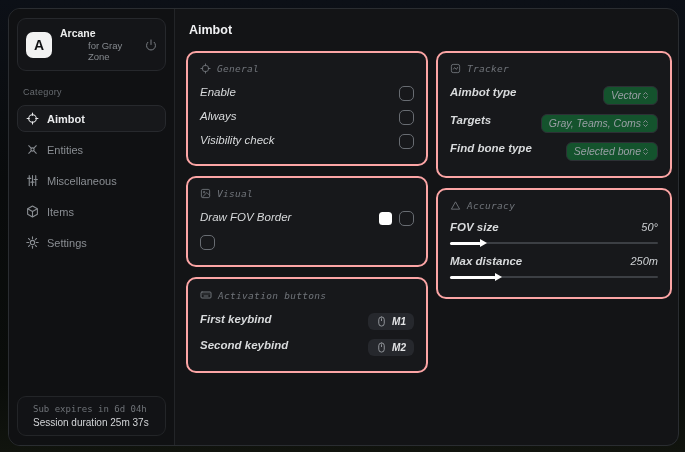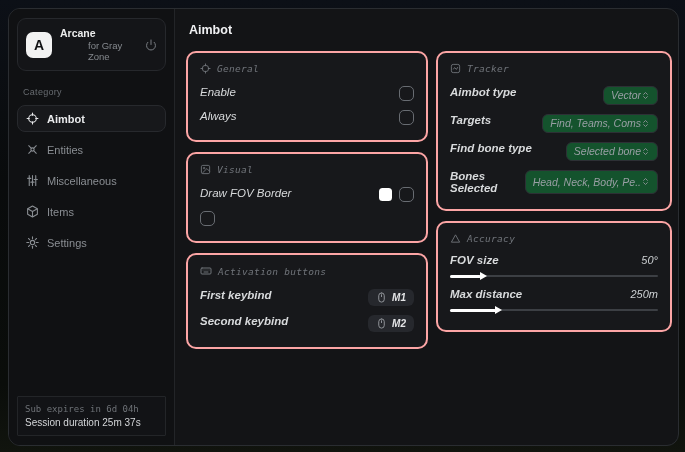"Find, Teams, Coms" span.select-text { text: Find -> Gray }
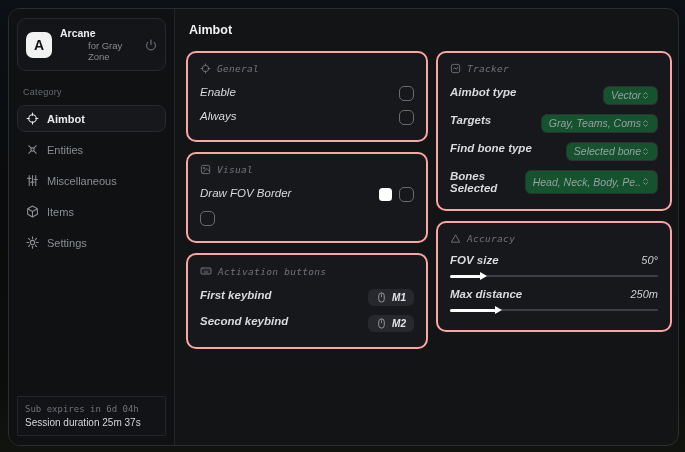"Visibility check" div.row { html: none -> <div> <span>Visibility check</span> <span></span> </div> }
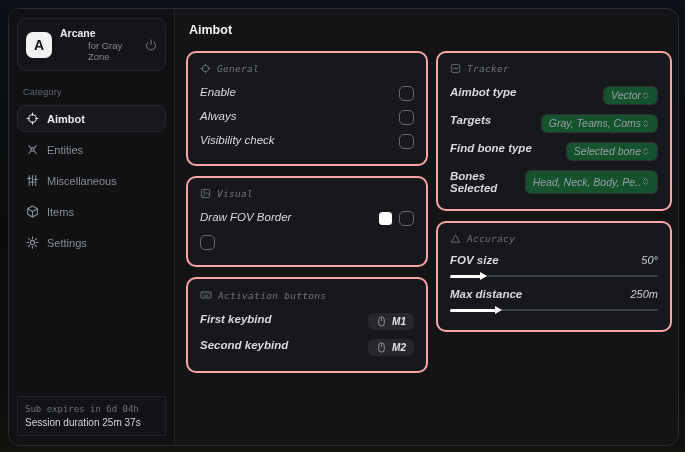"Bones Selected" div.row { html: <div> <span>Bones Selected</span> <span> <span>Head, Neck, Body, Pe..</span> <span> <svg> <path></path> <path></path> </svg> </span> </span> </div> -> none }
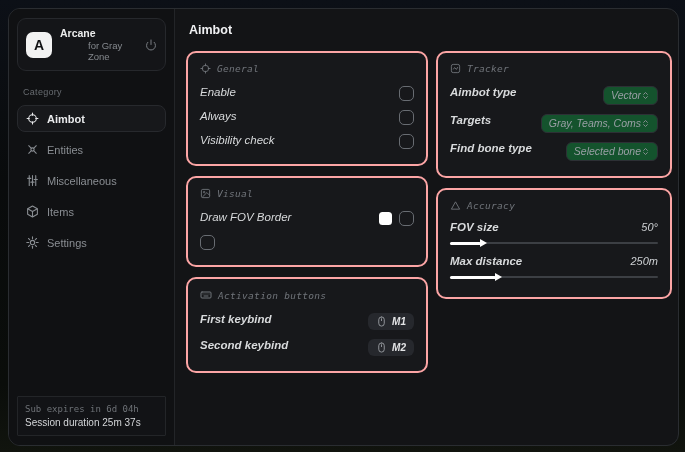"Sub expires in 6d 04h" .footer-card { border-radius: 1px -> 9px; padding: 7px 7px -> 7px 15px }
